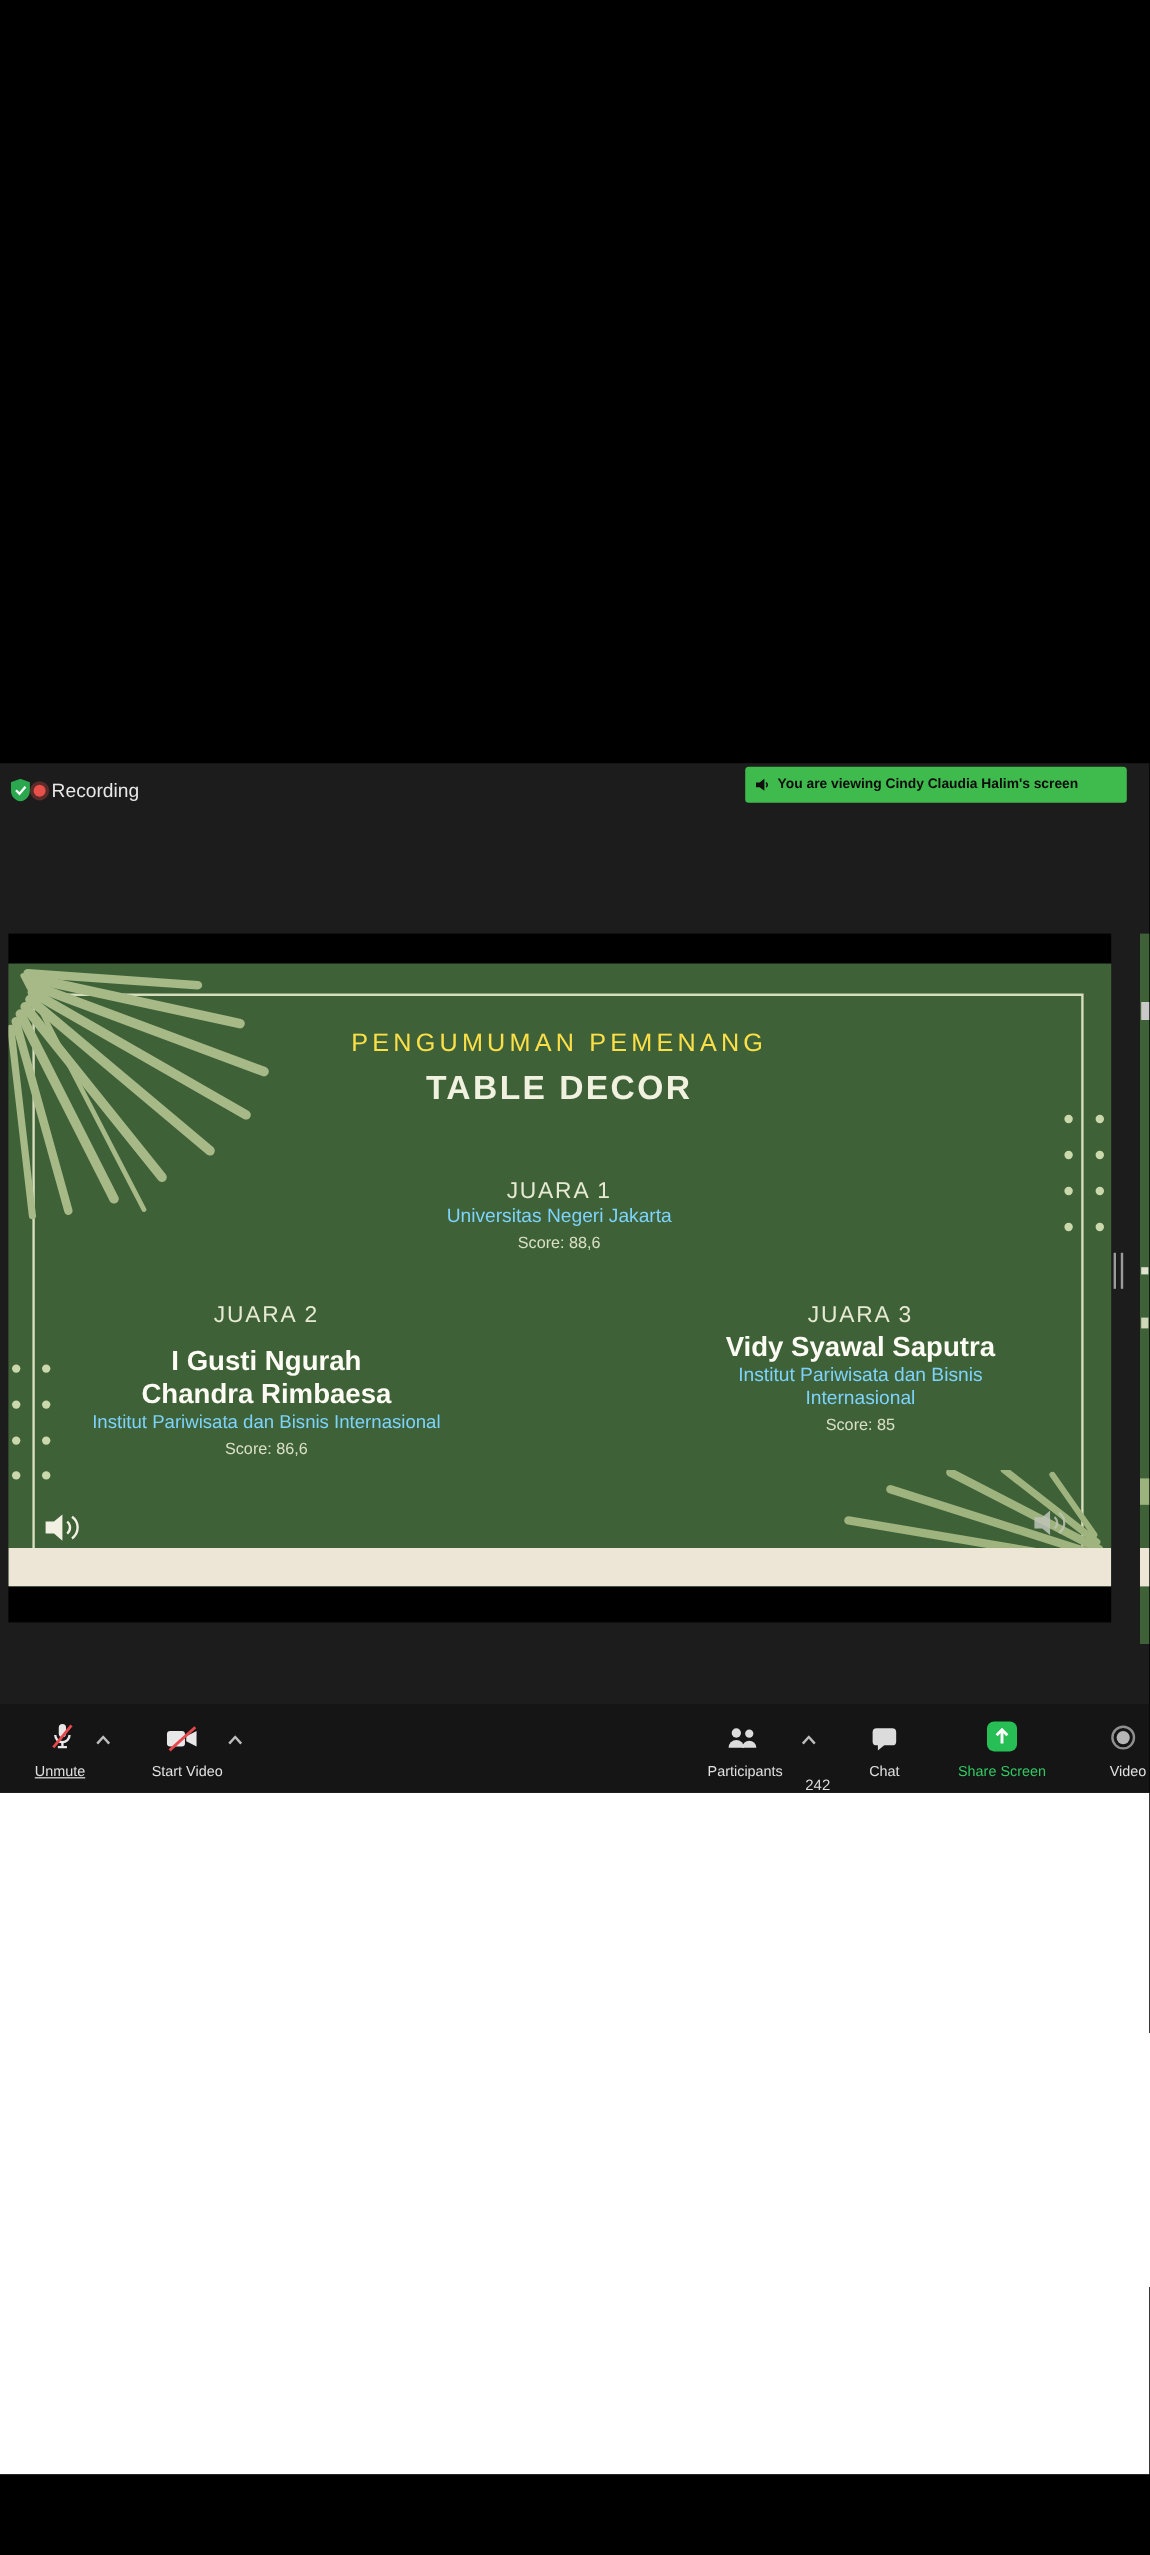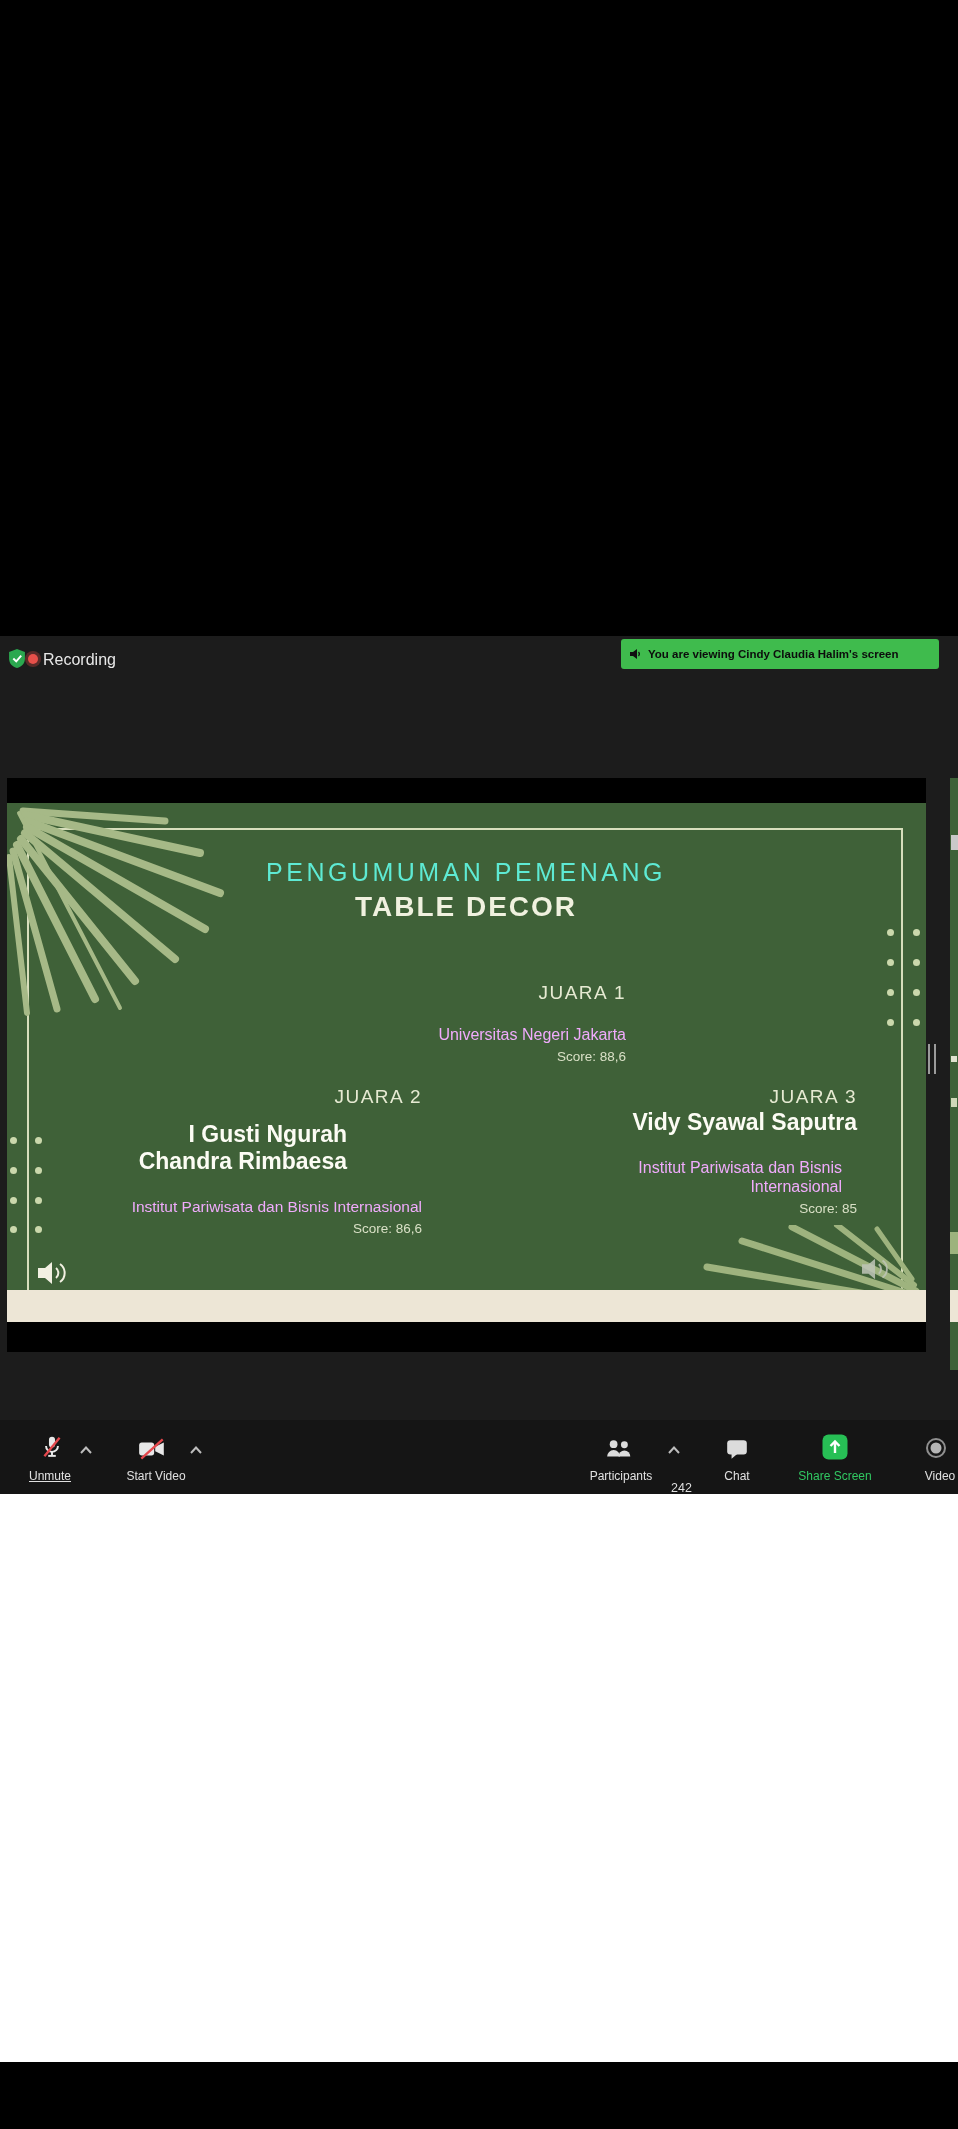"PENGUMUMAN PEMENANG" #slide-title { color: #5eead4 -> #fde047; font-size: 25px -> 21px }
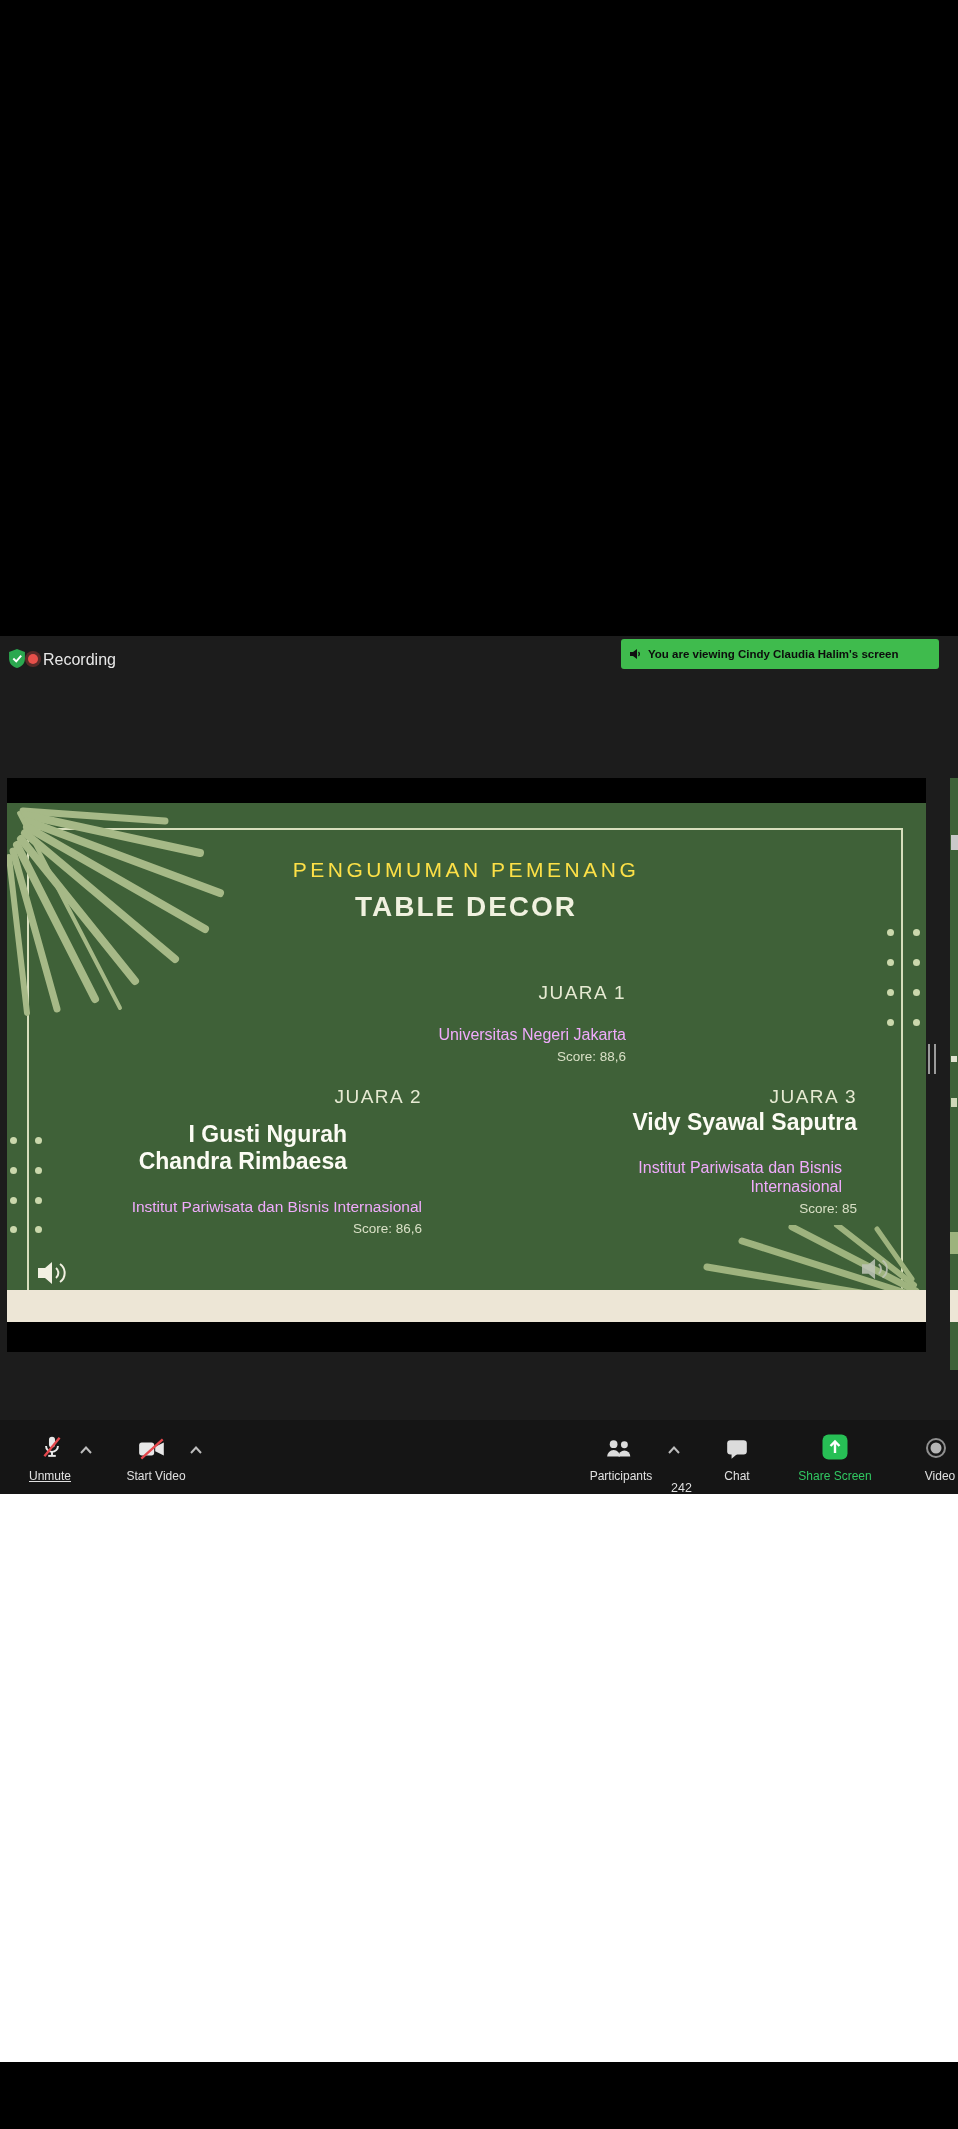"JUARA 1" .winner { text-align: right -> center }
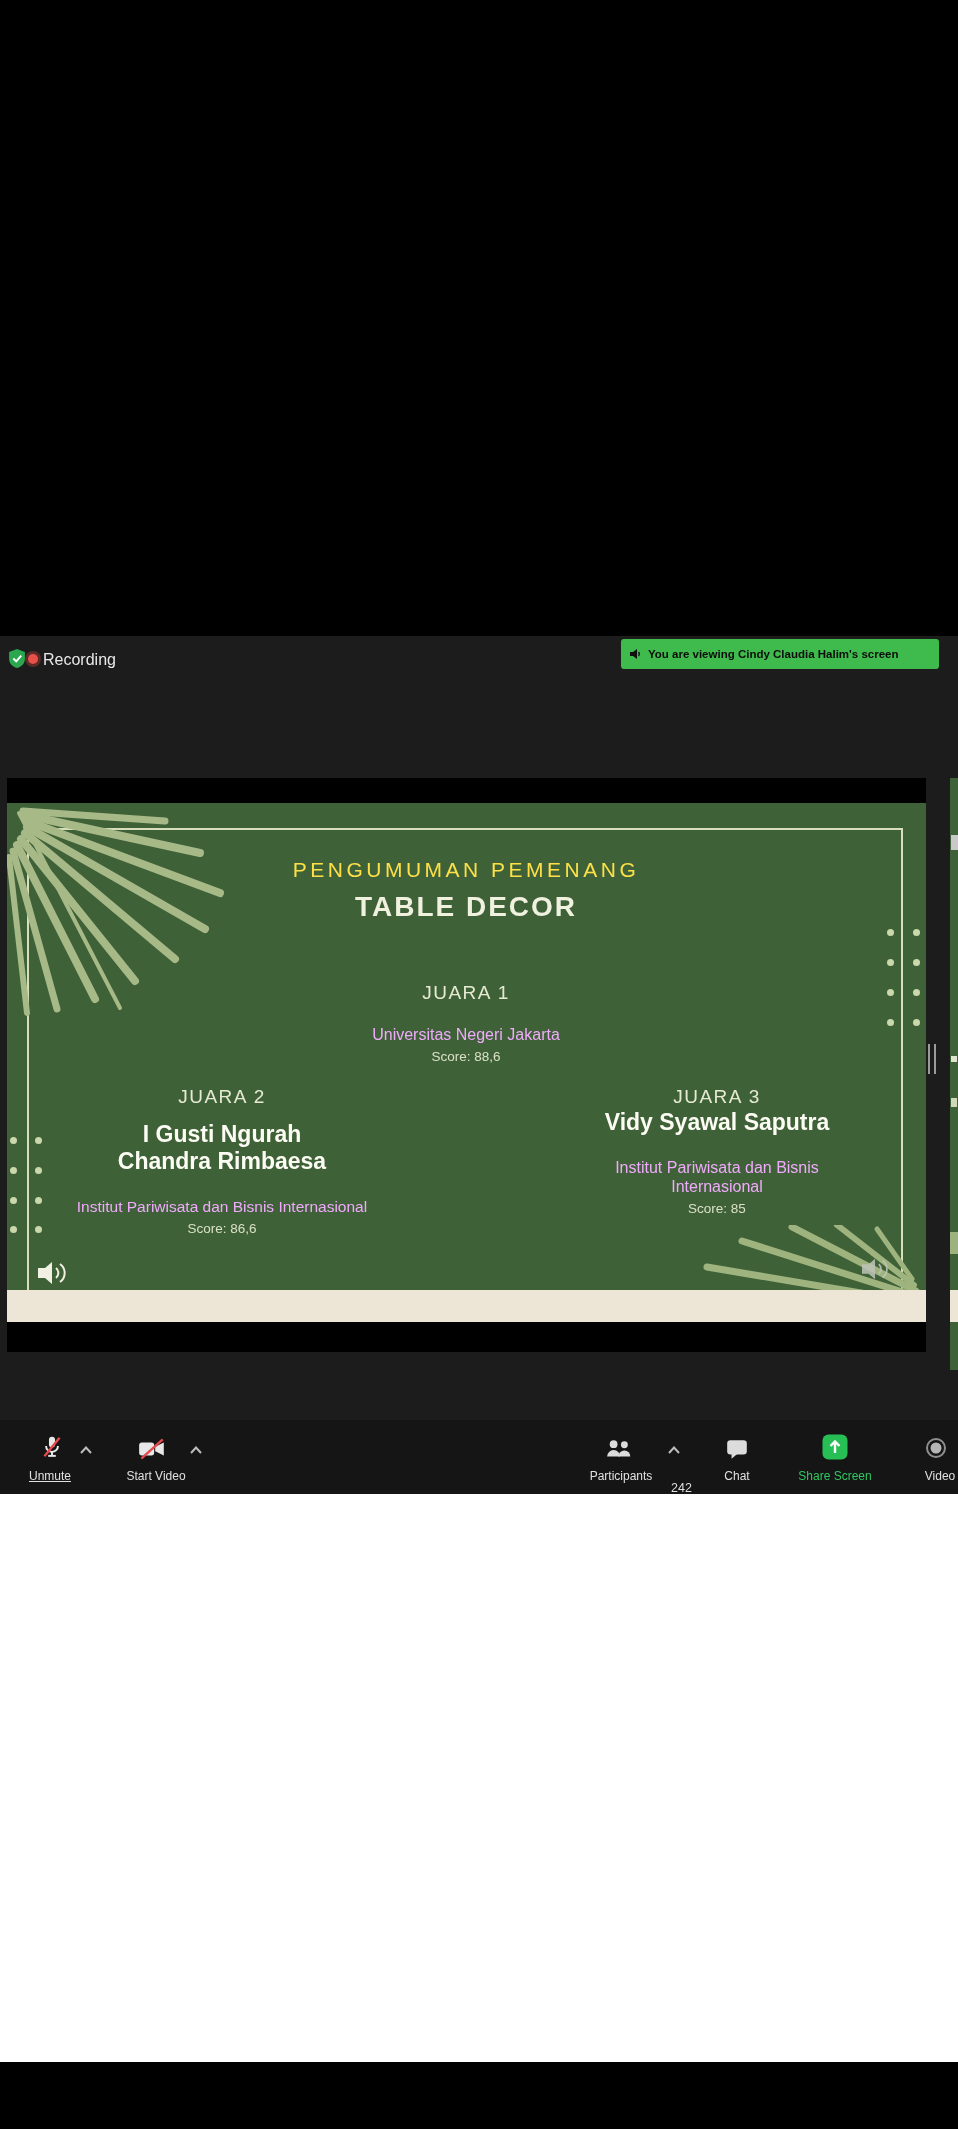"Universitas Negeri Jakarta" .winner .inst { color: #f0abfc -> #7dd3fc; margin: 22px auto 0 -> 1px auto 0 }
